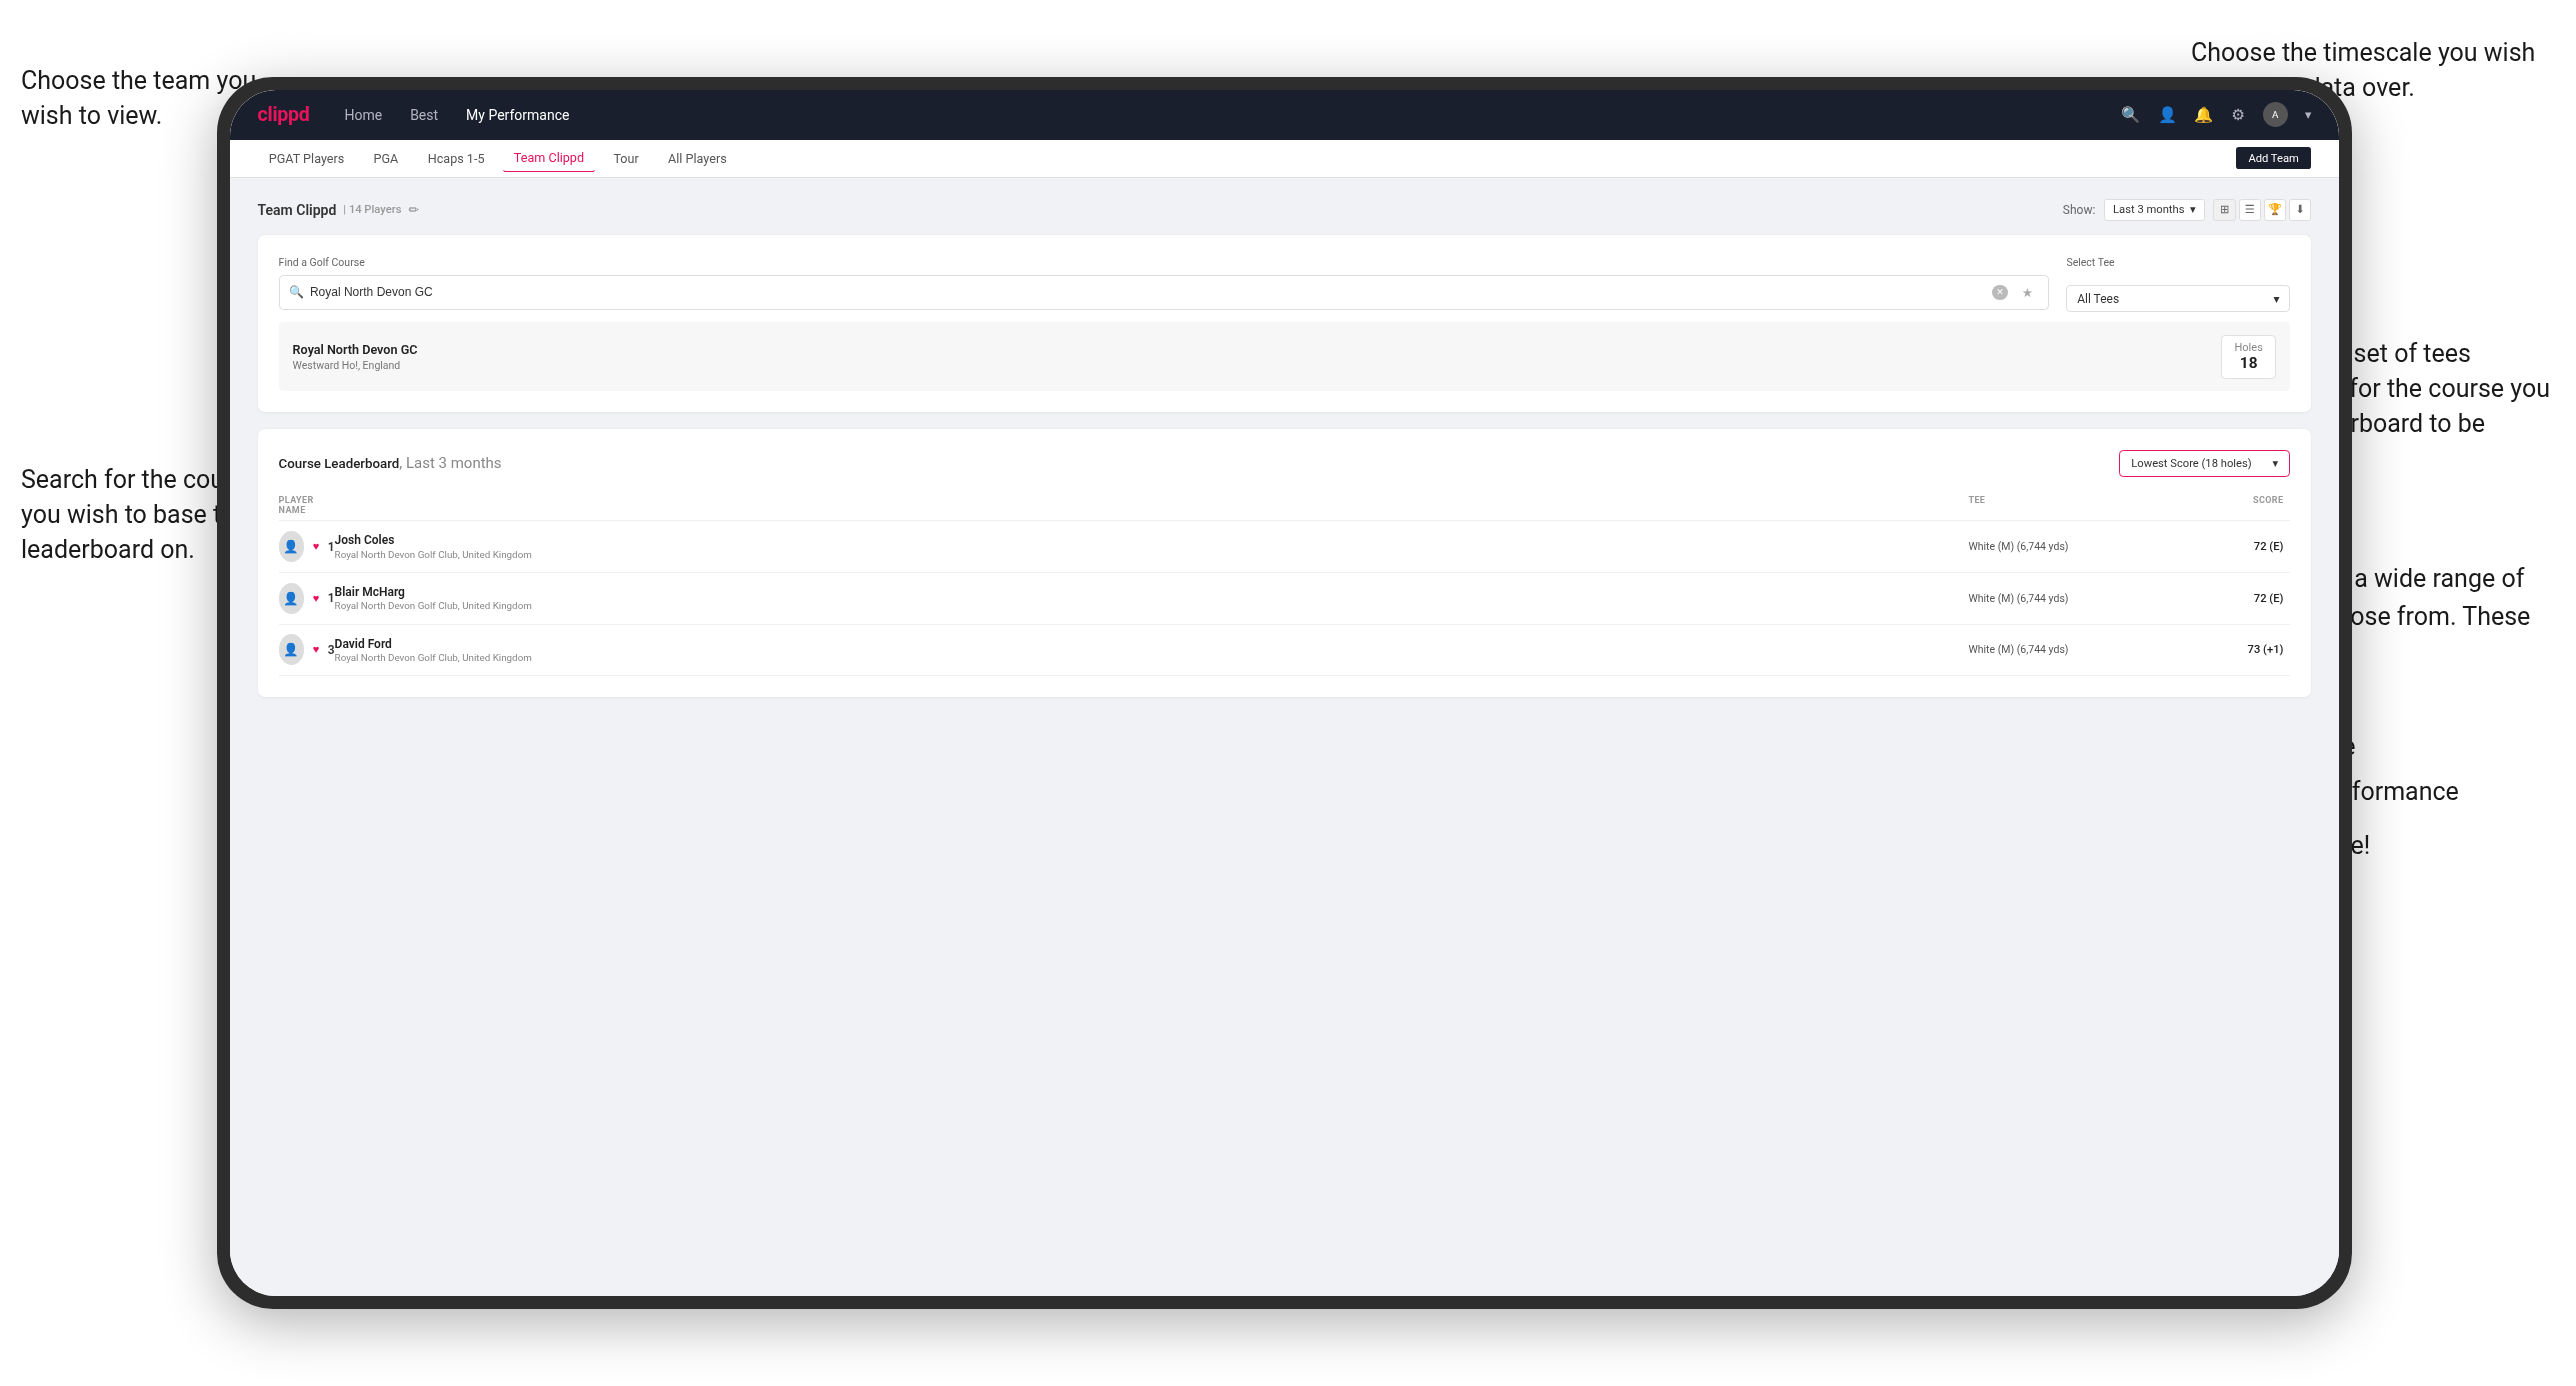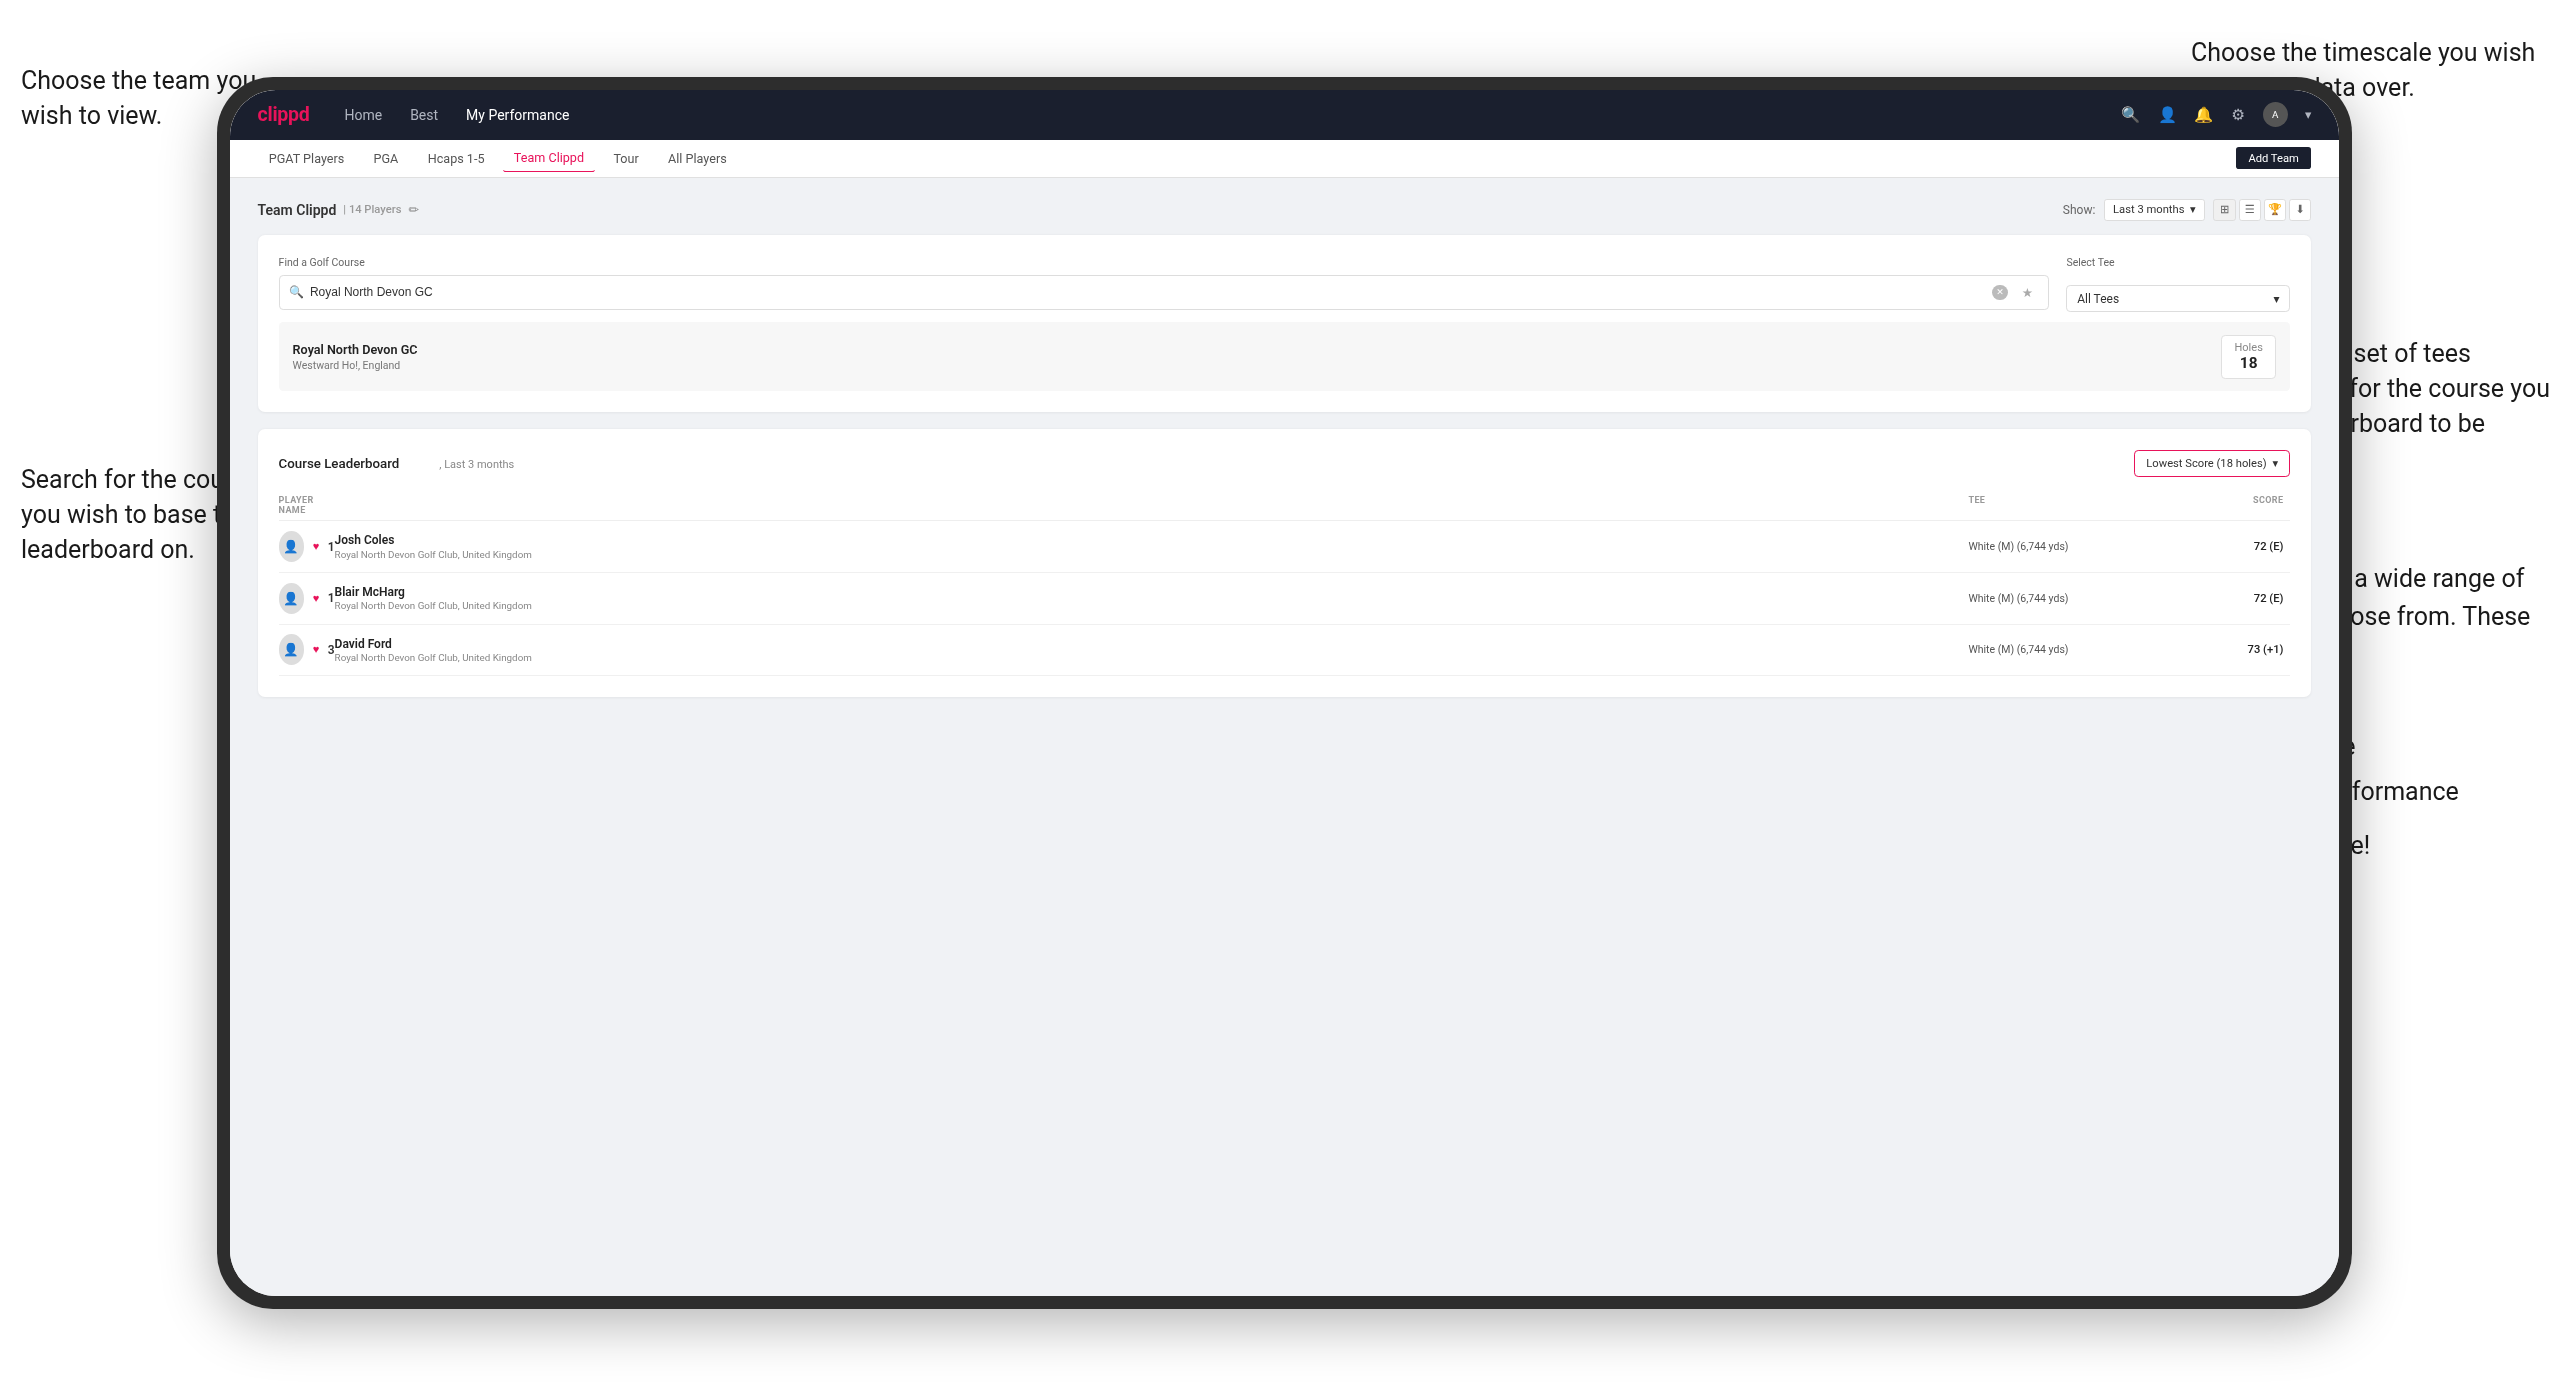", Last 3 months" span { font-size: 11px -> 15px; padding-left: 40px -> none }
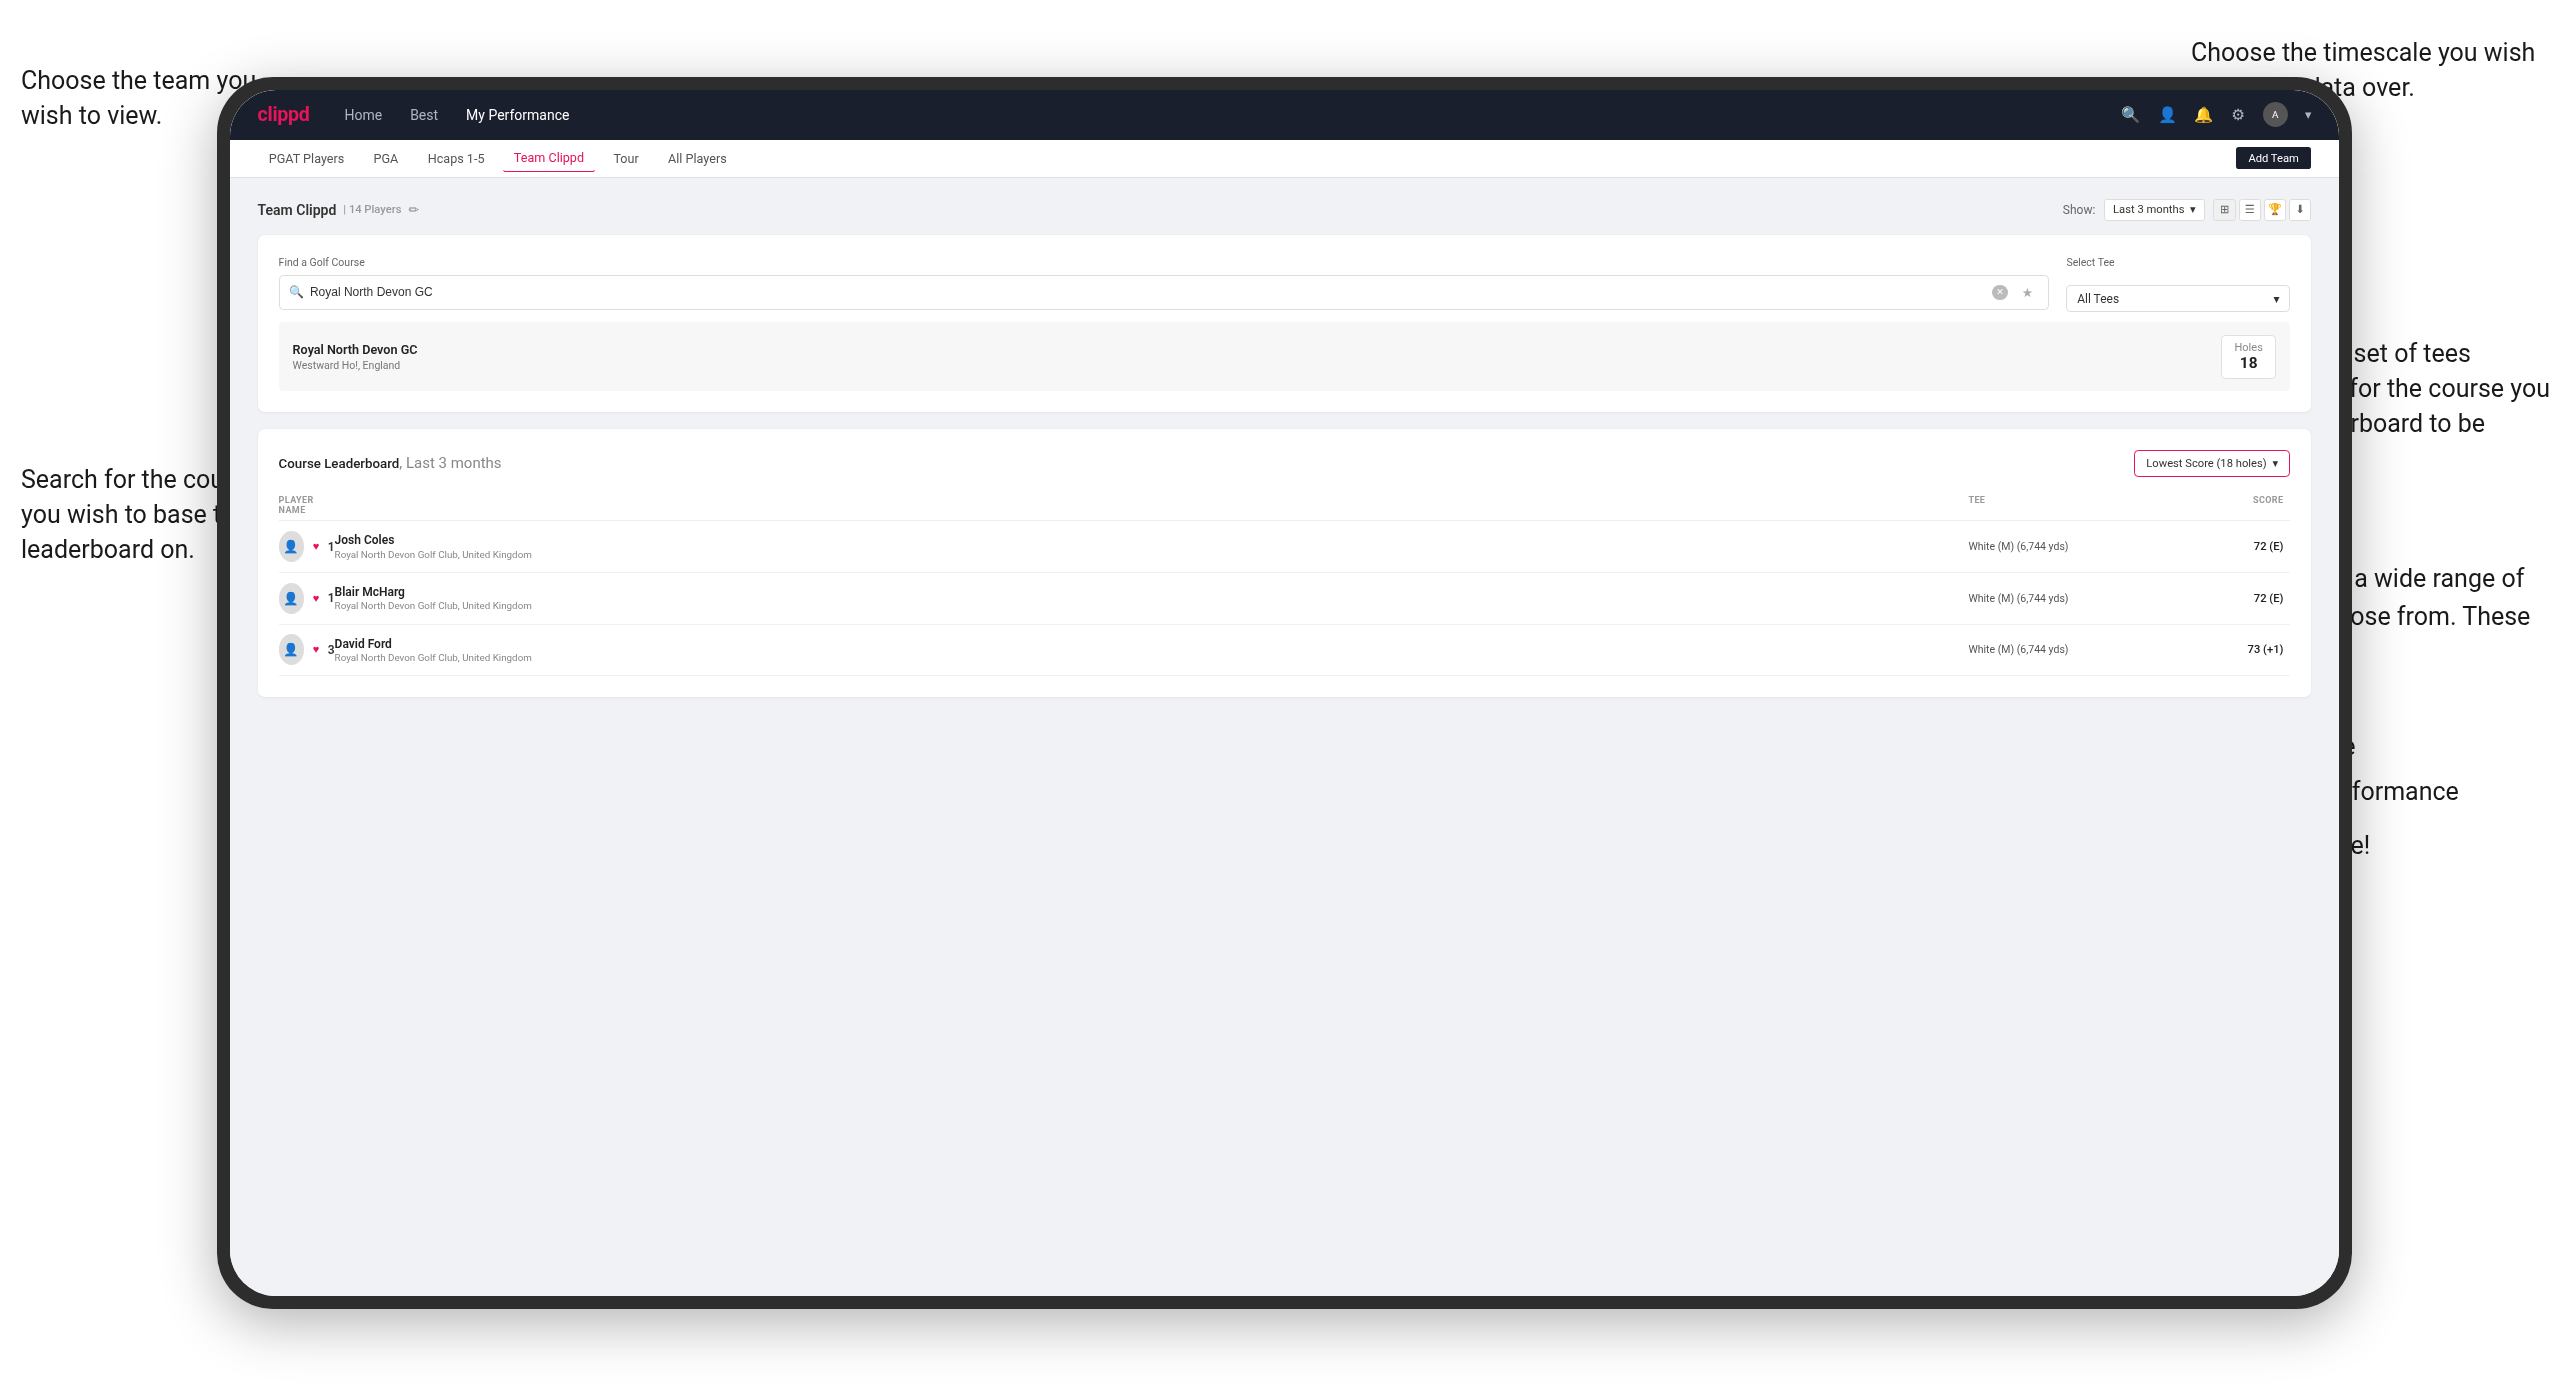"Lowest Score (18 holes)" .score-dropdown { gap: 6px -> 21px }
